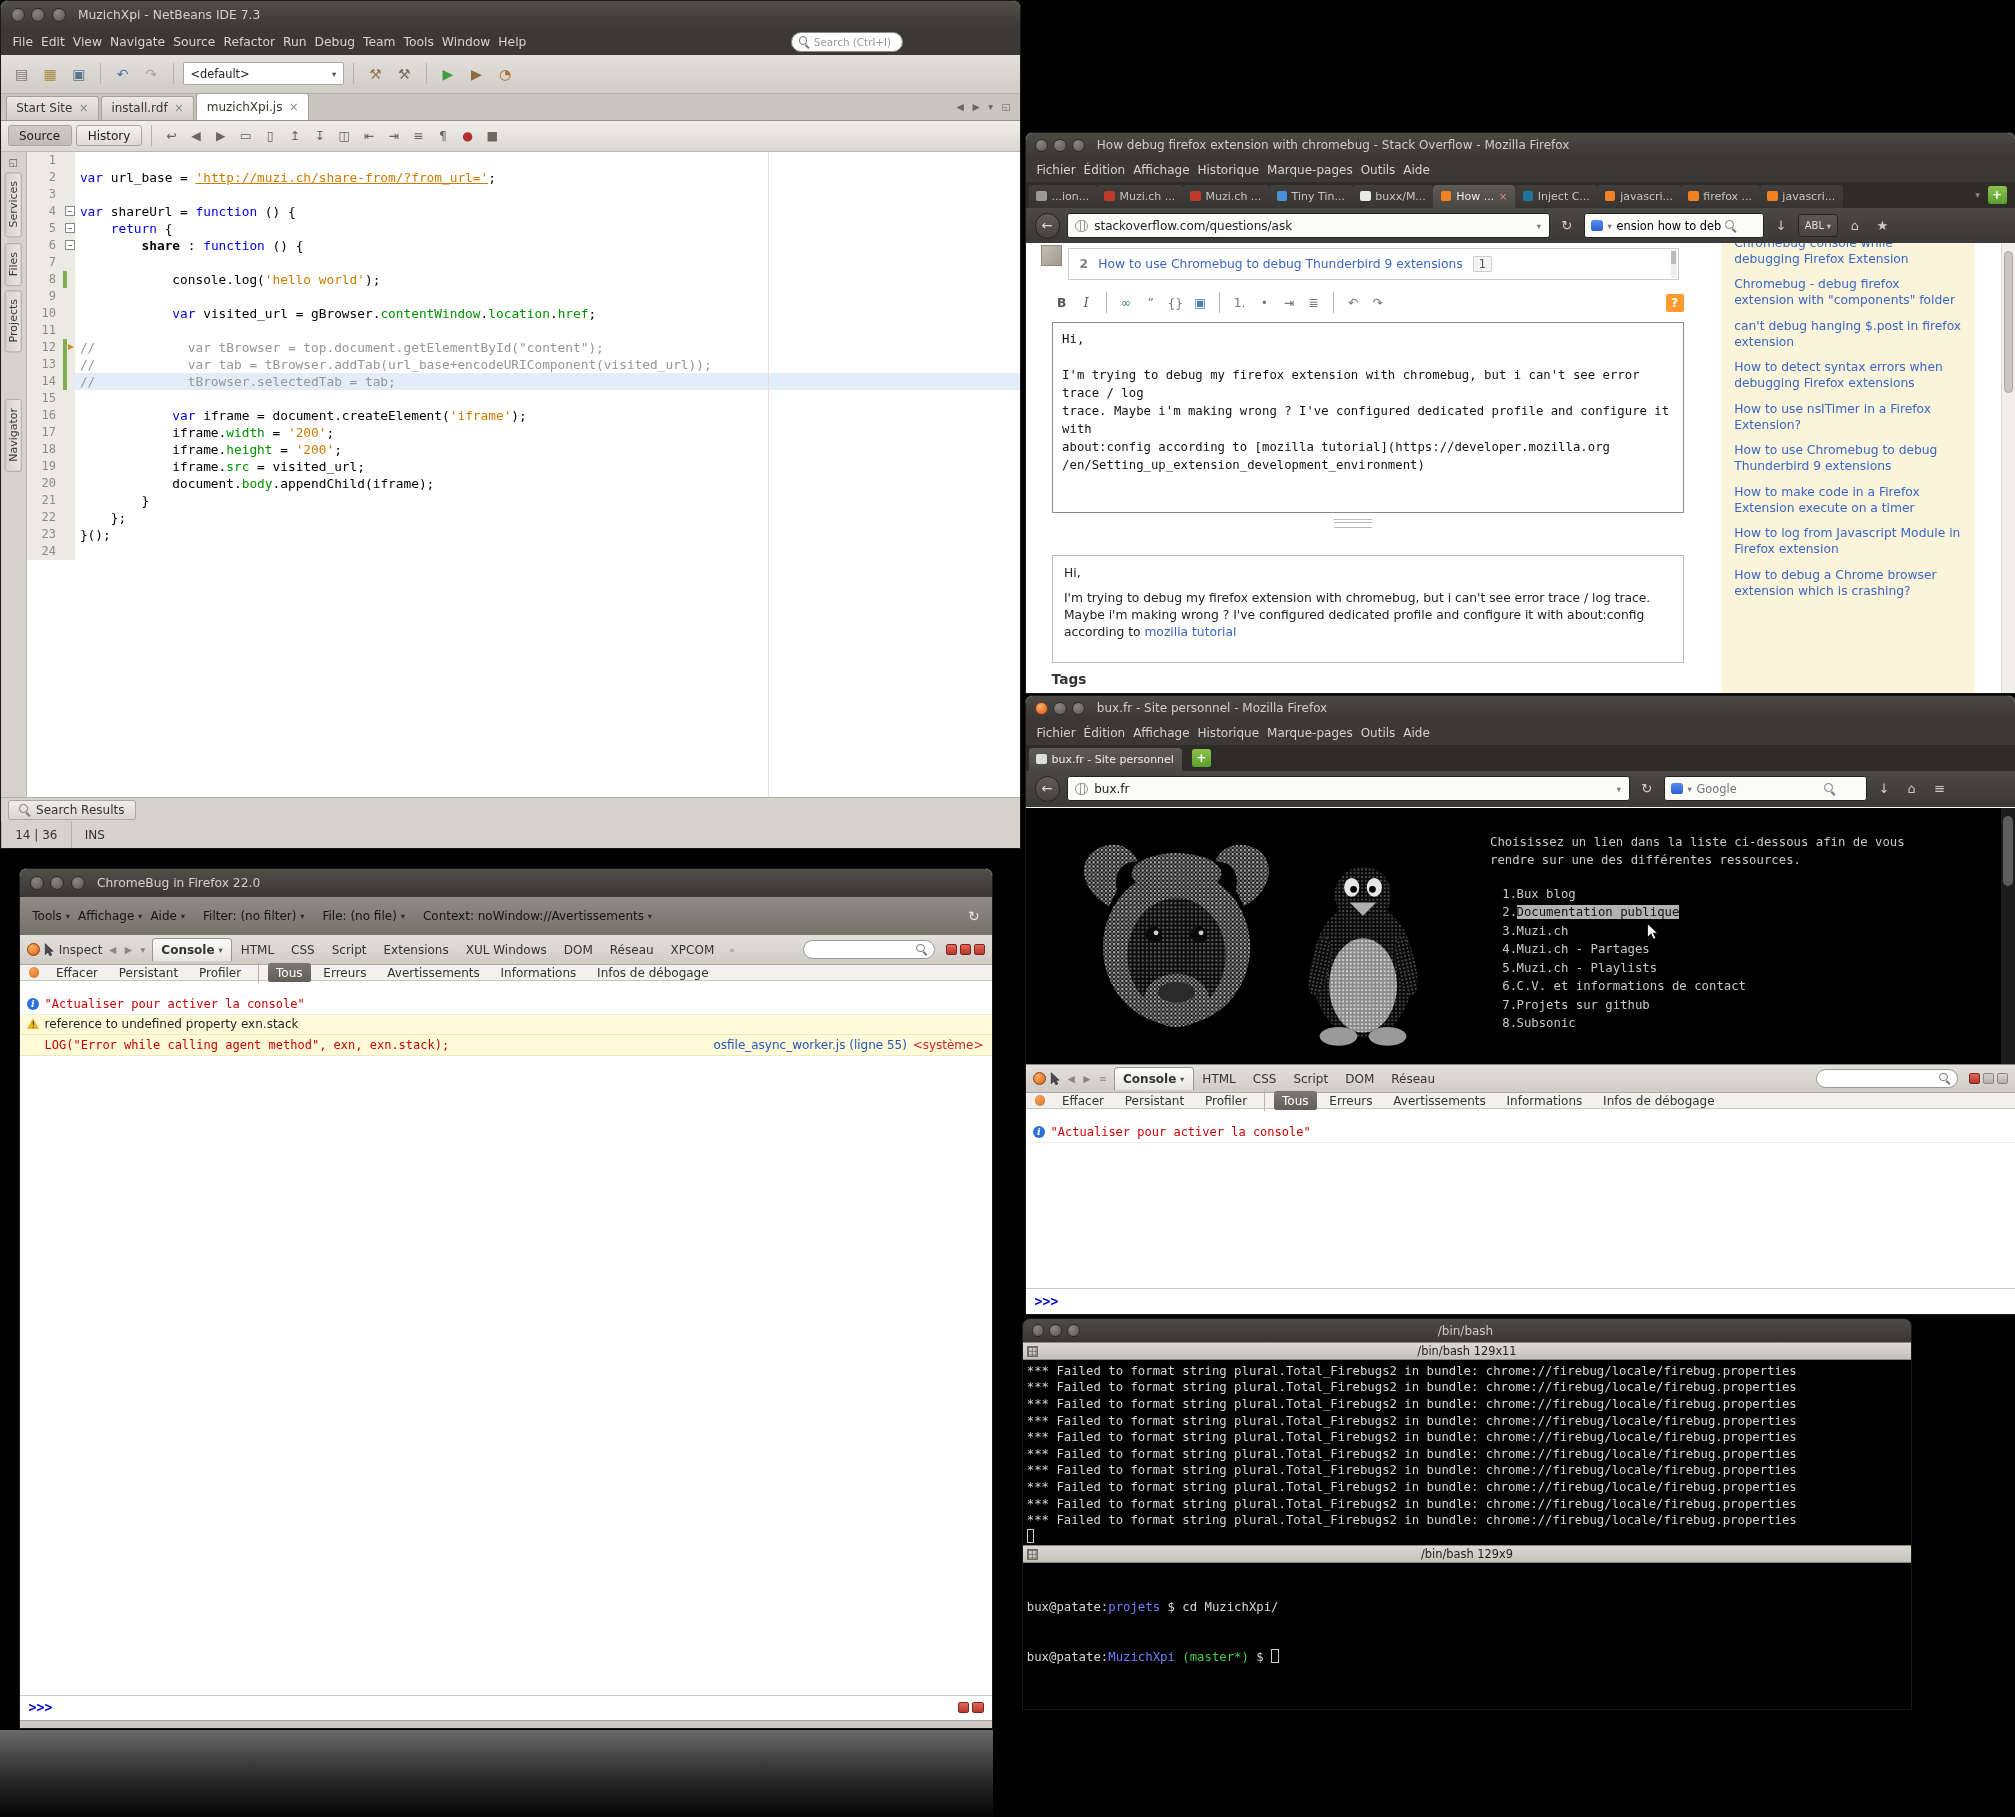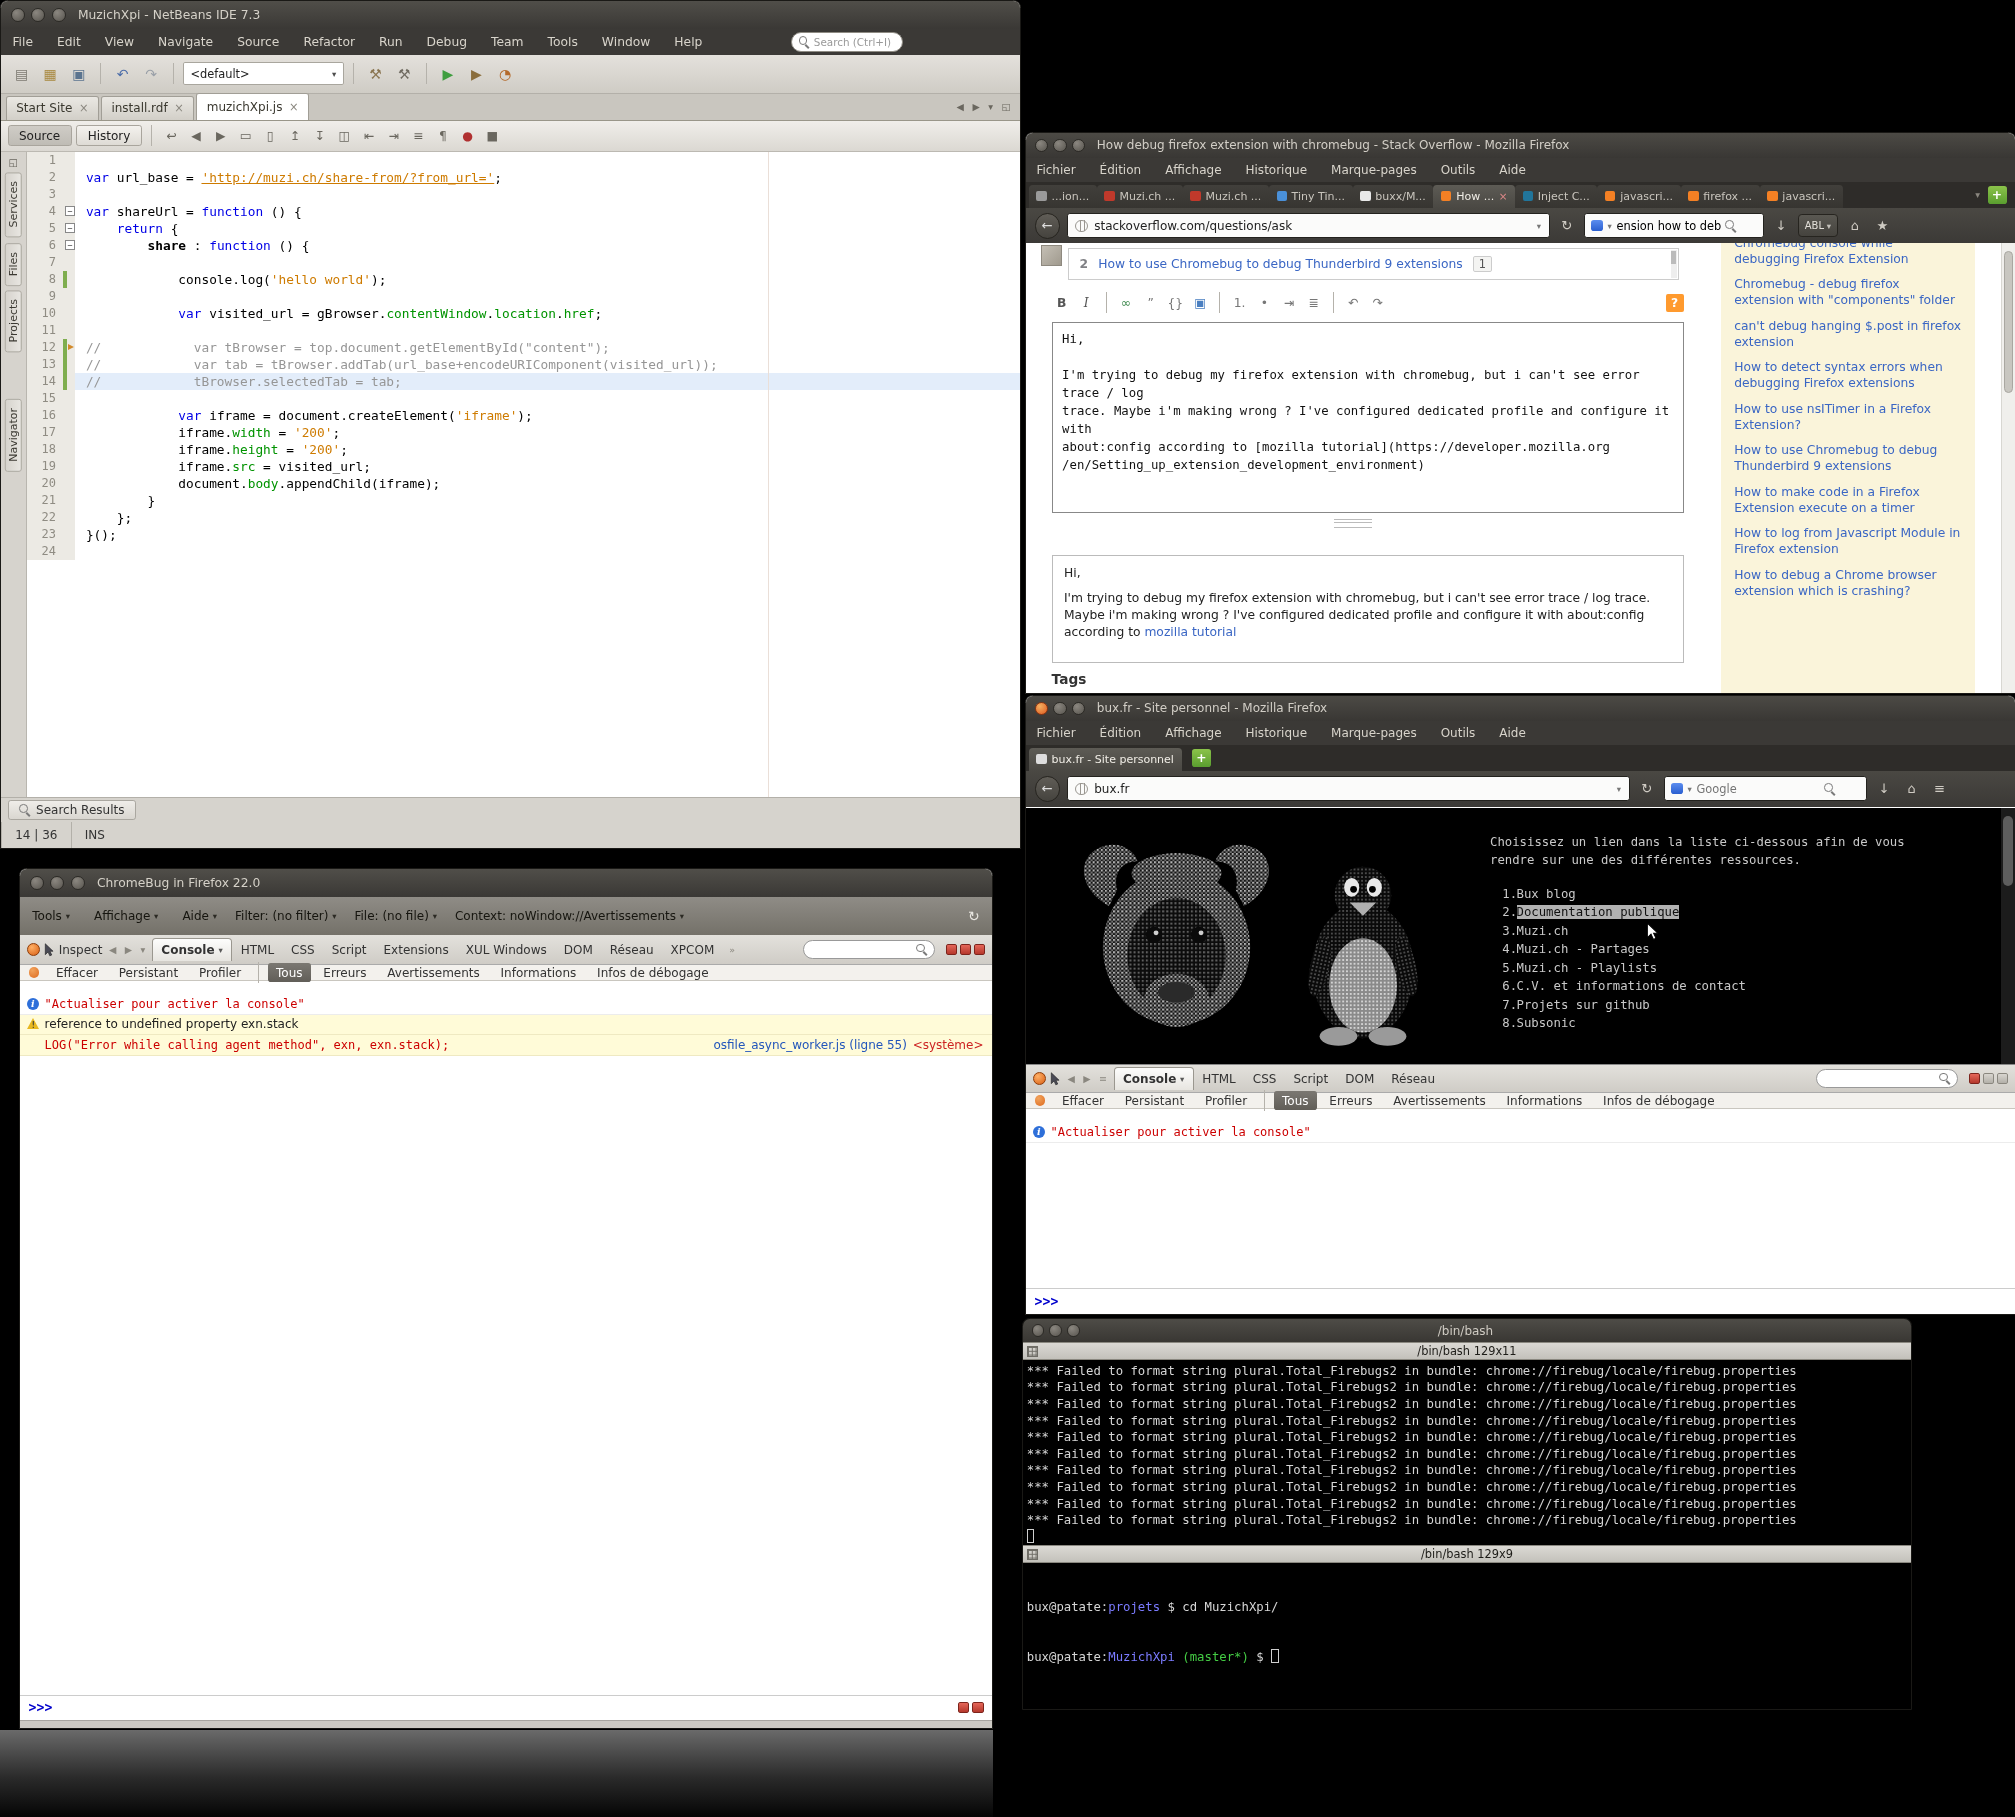"File" .mrow { gap: 24px -> 8px }
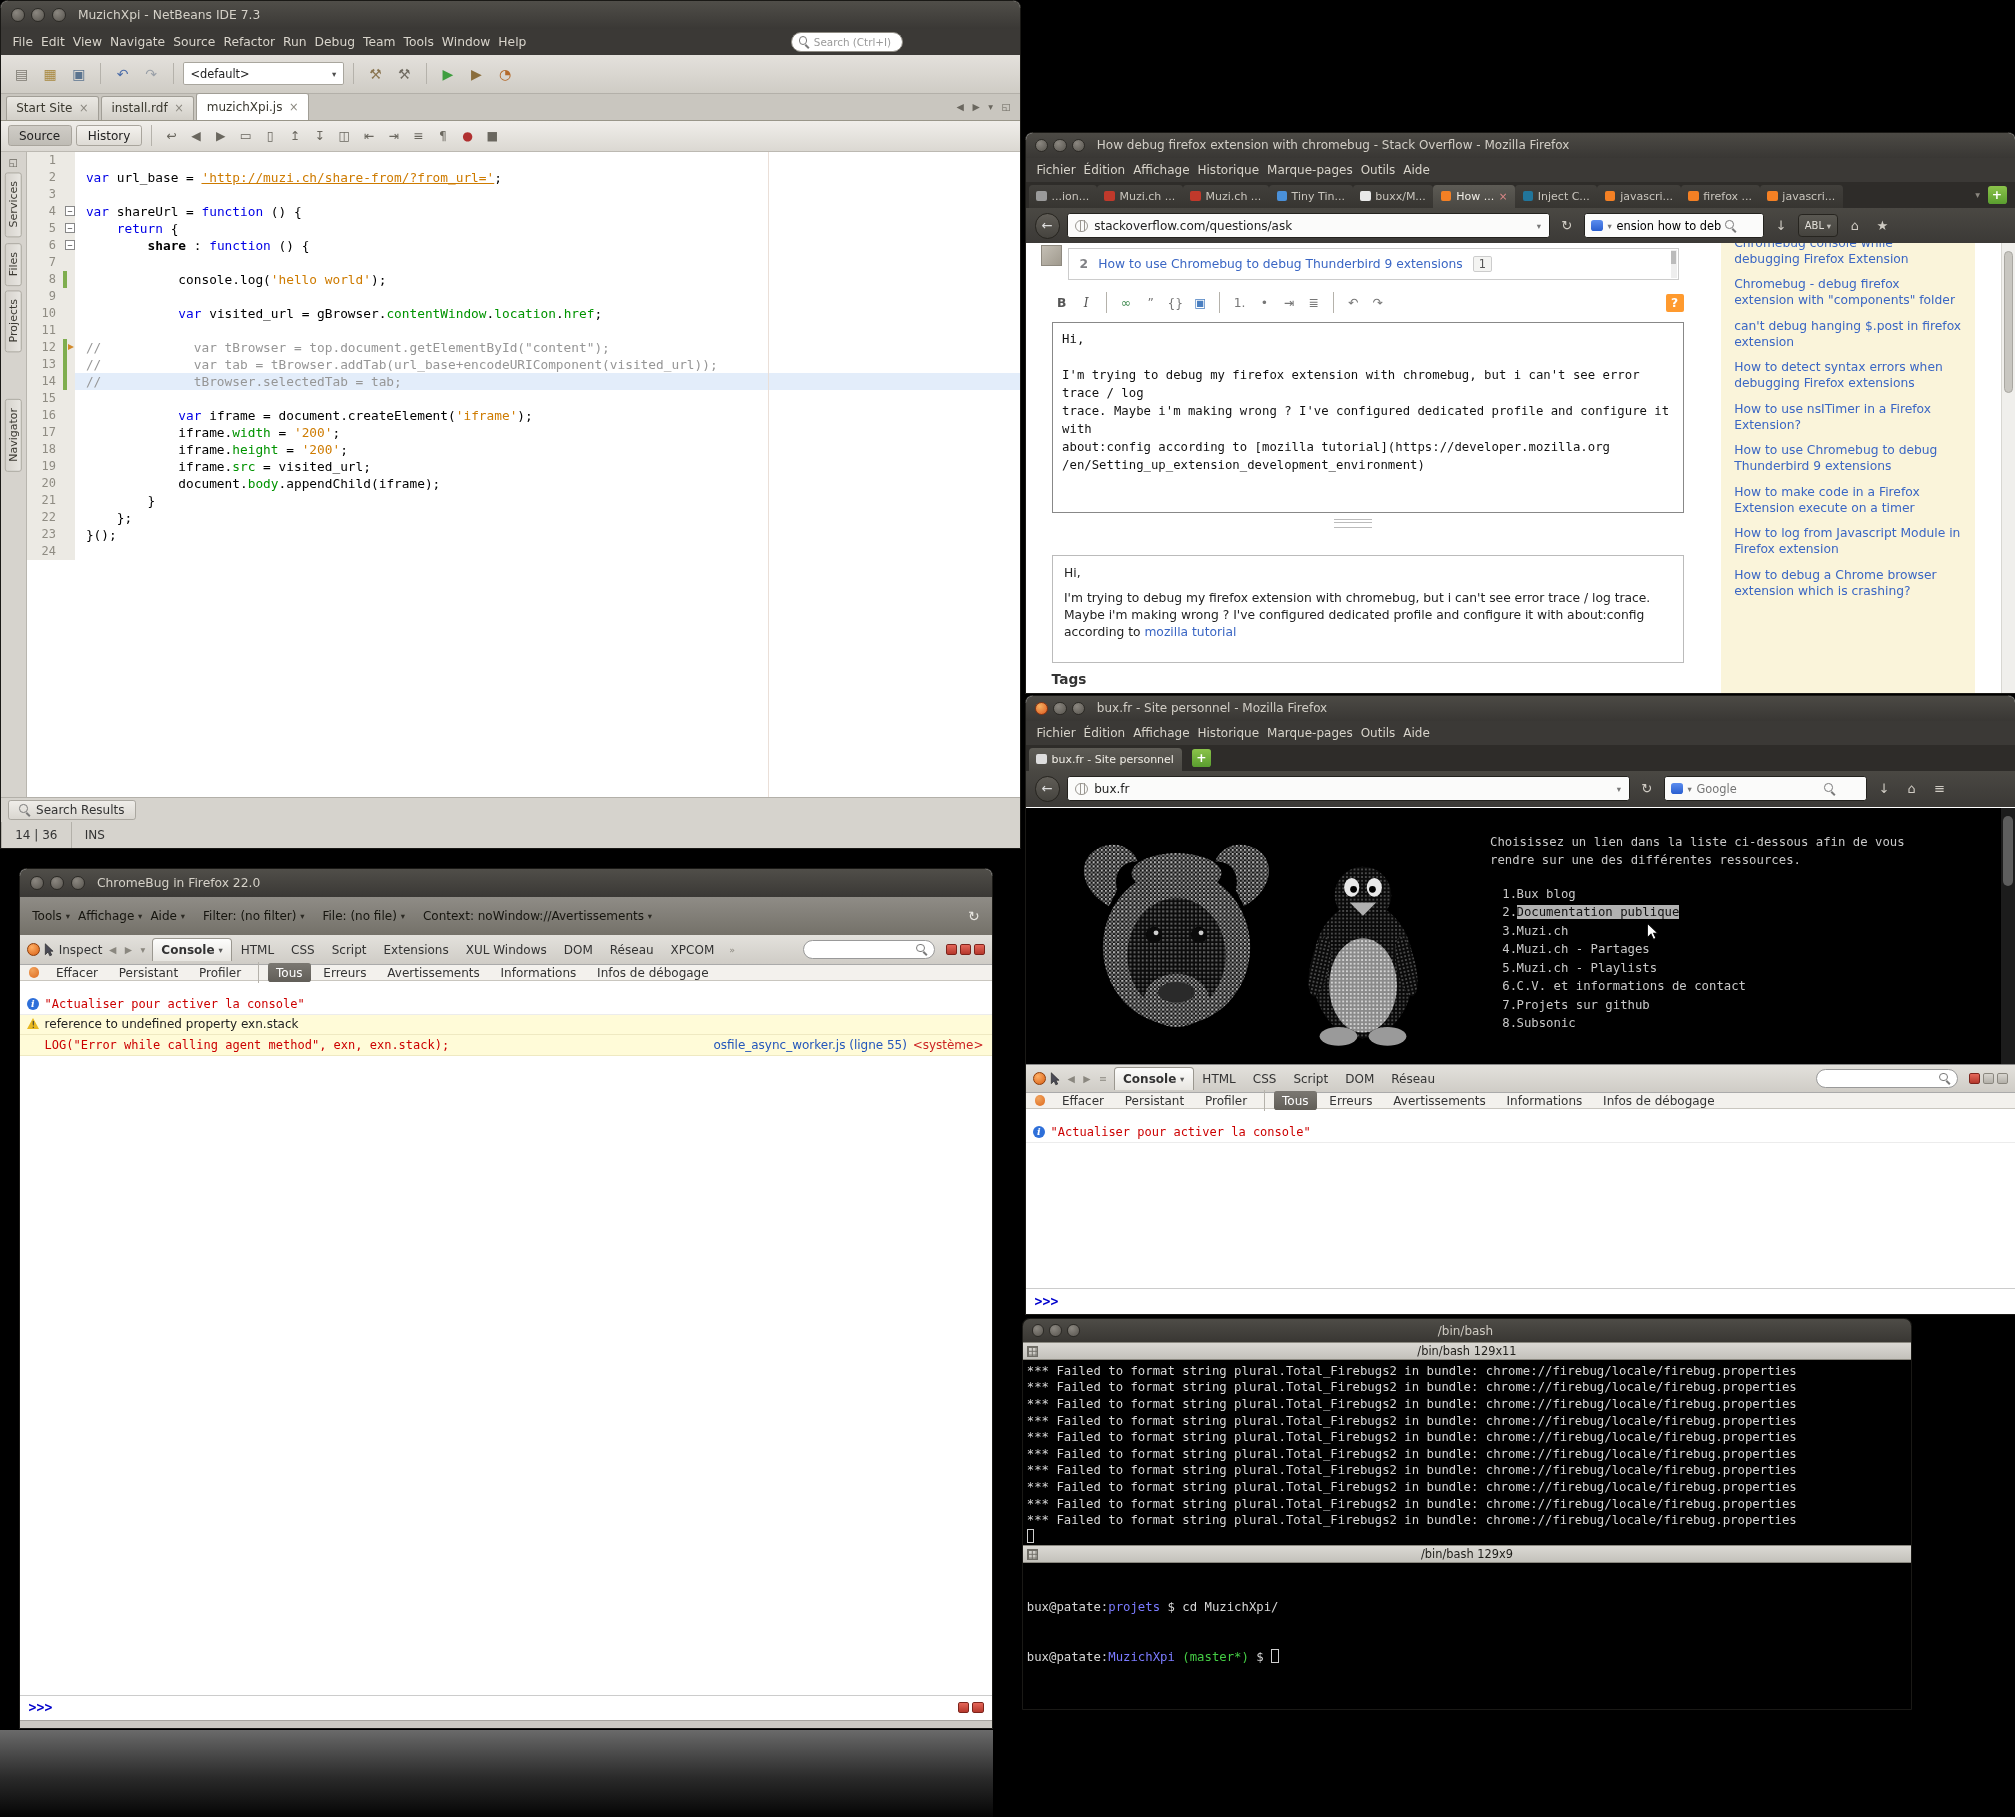"var url_base =" .code-text { padding-left: 11px -> 5px }
